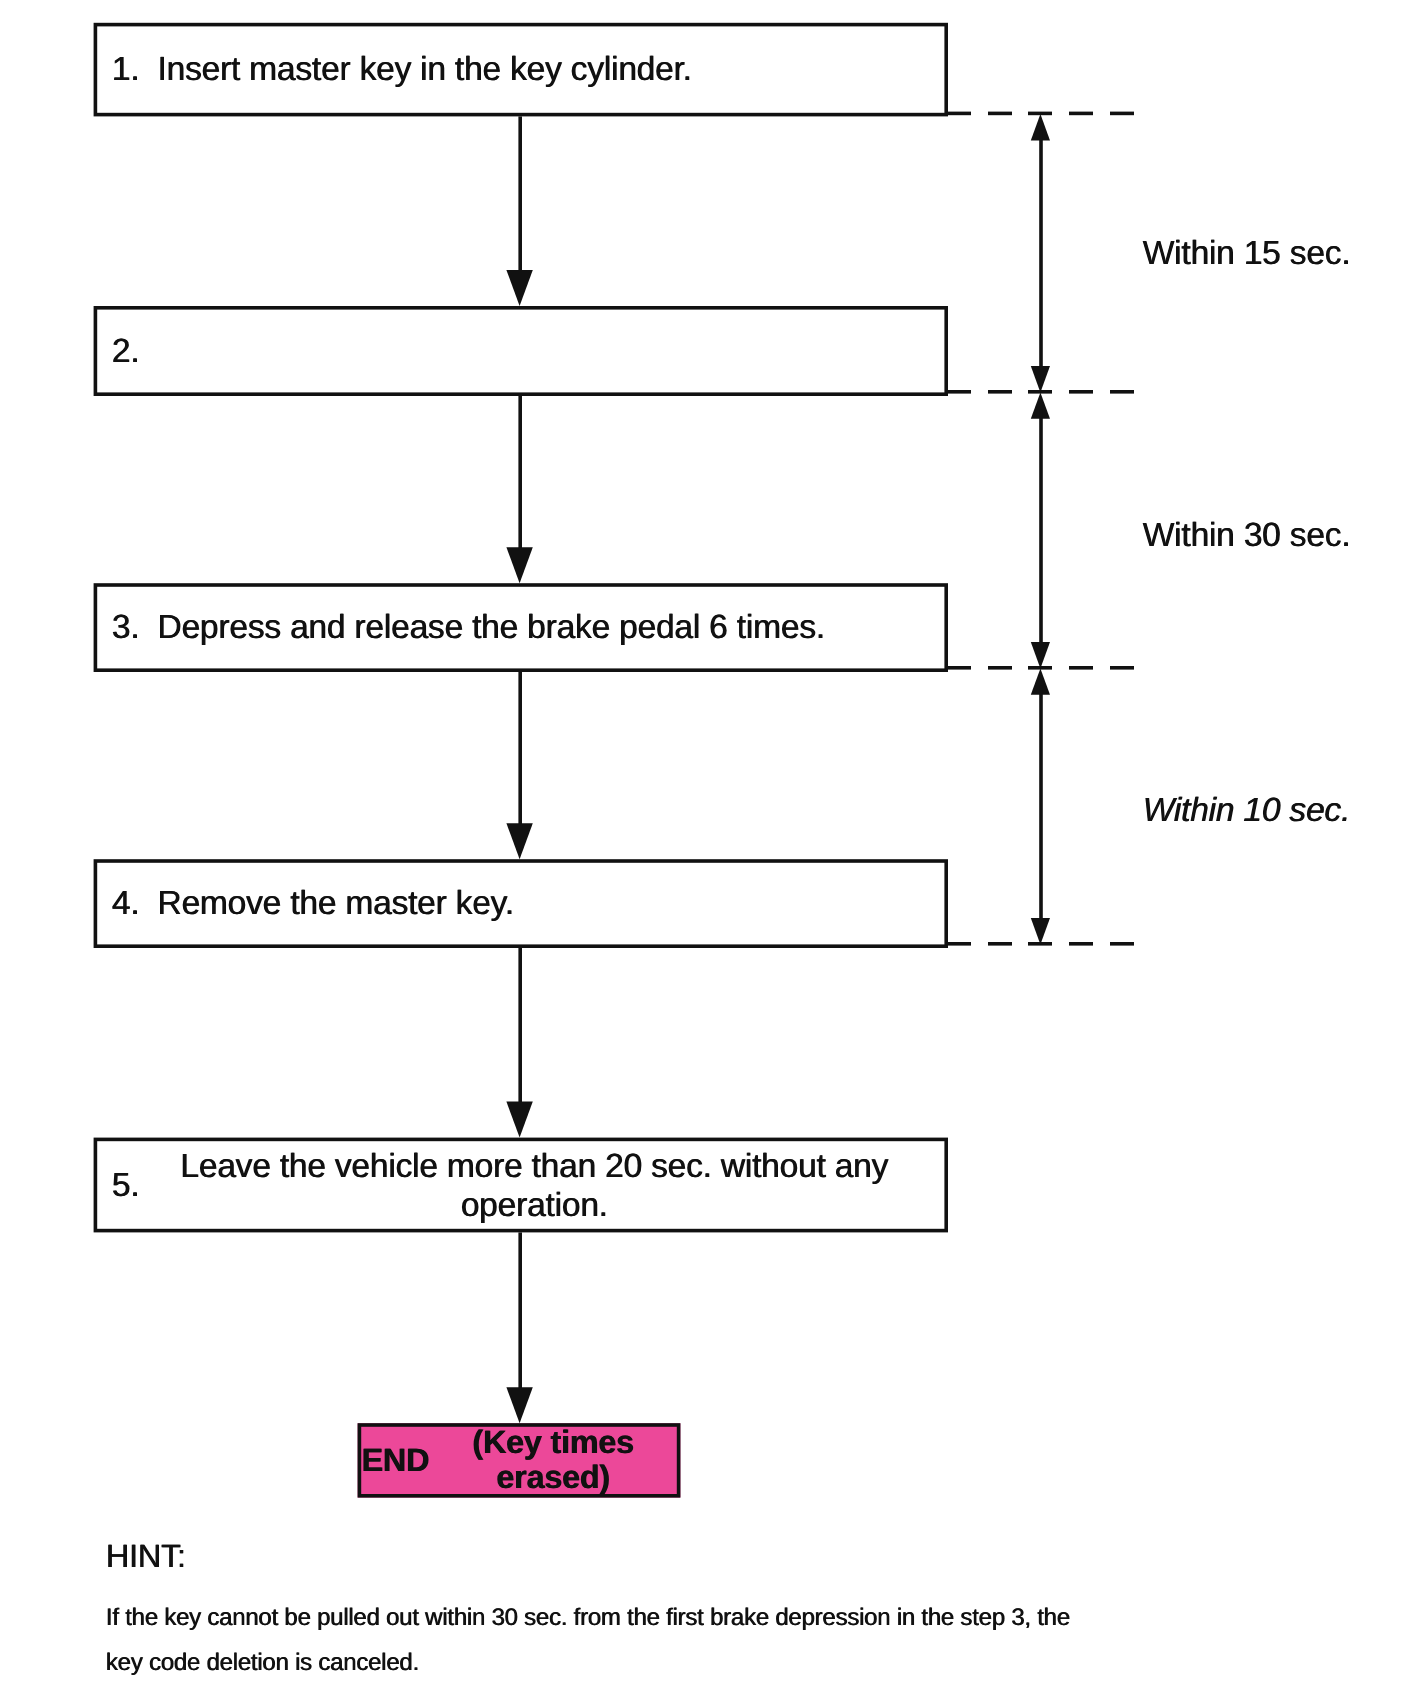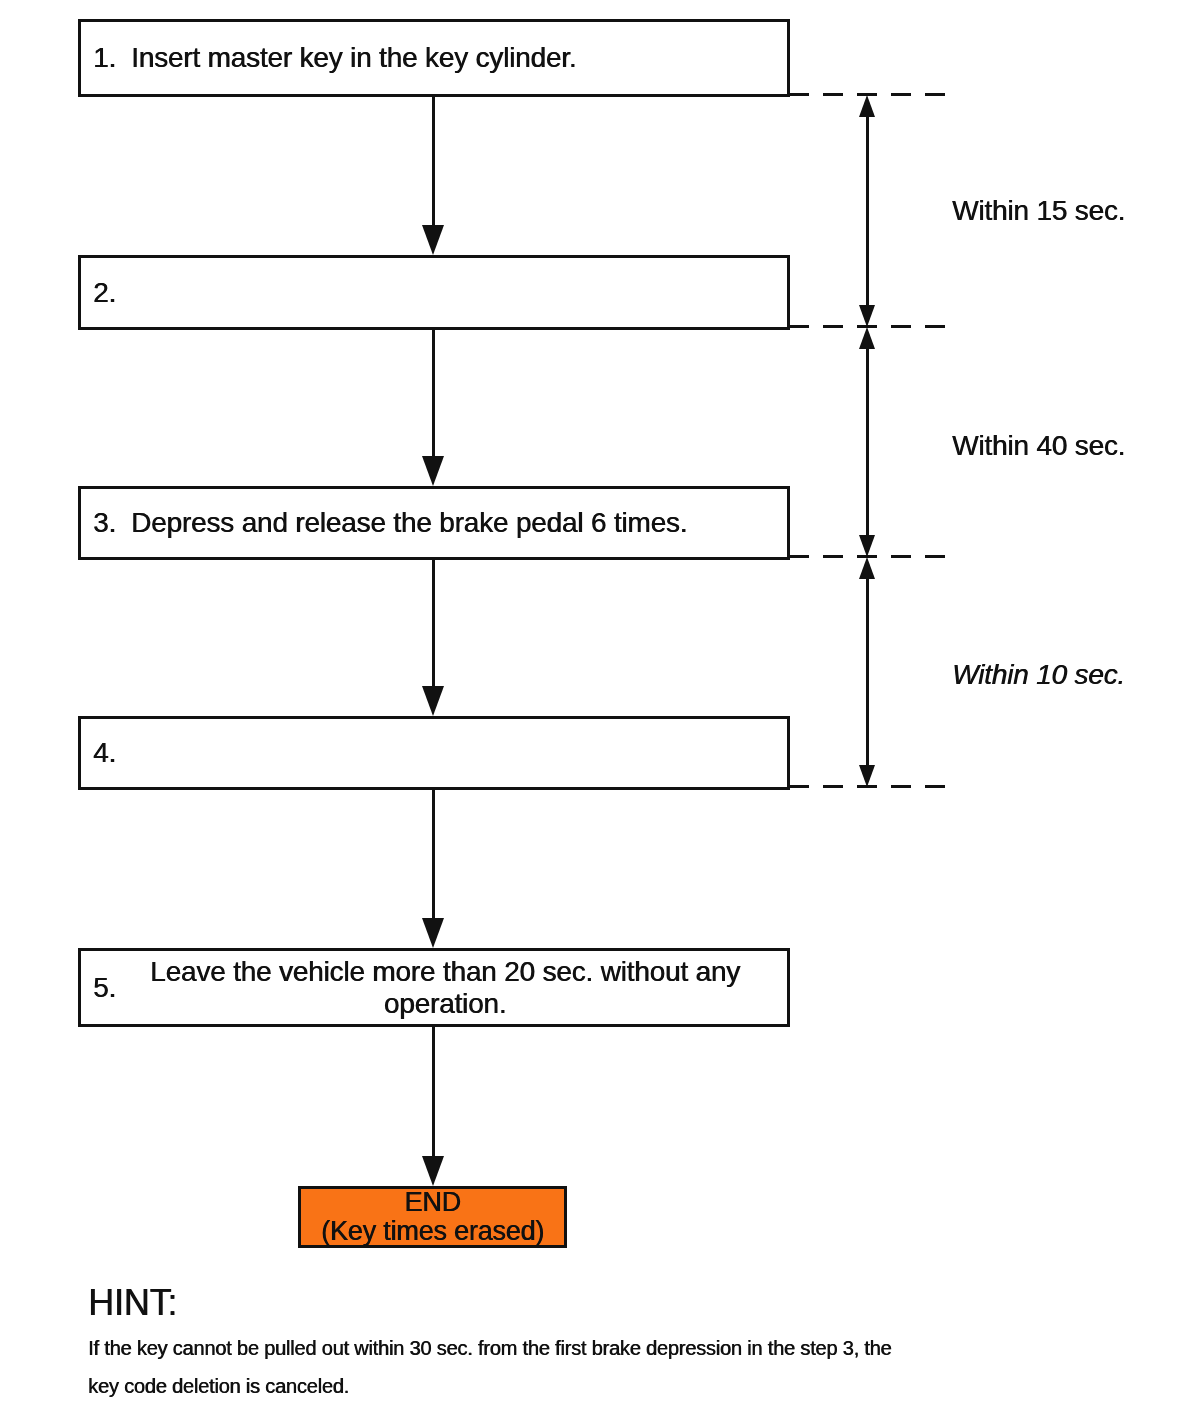"Within 40 sec." div.timing-label { text: 40 -> 30 }
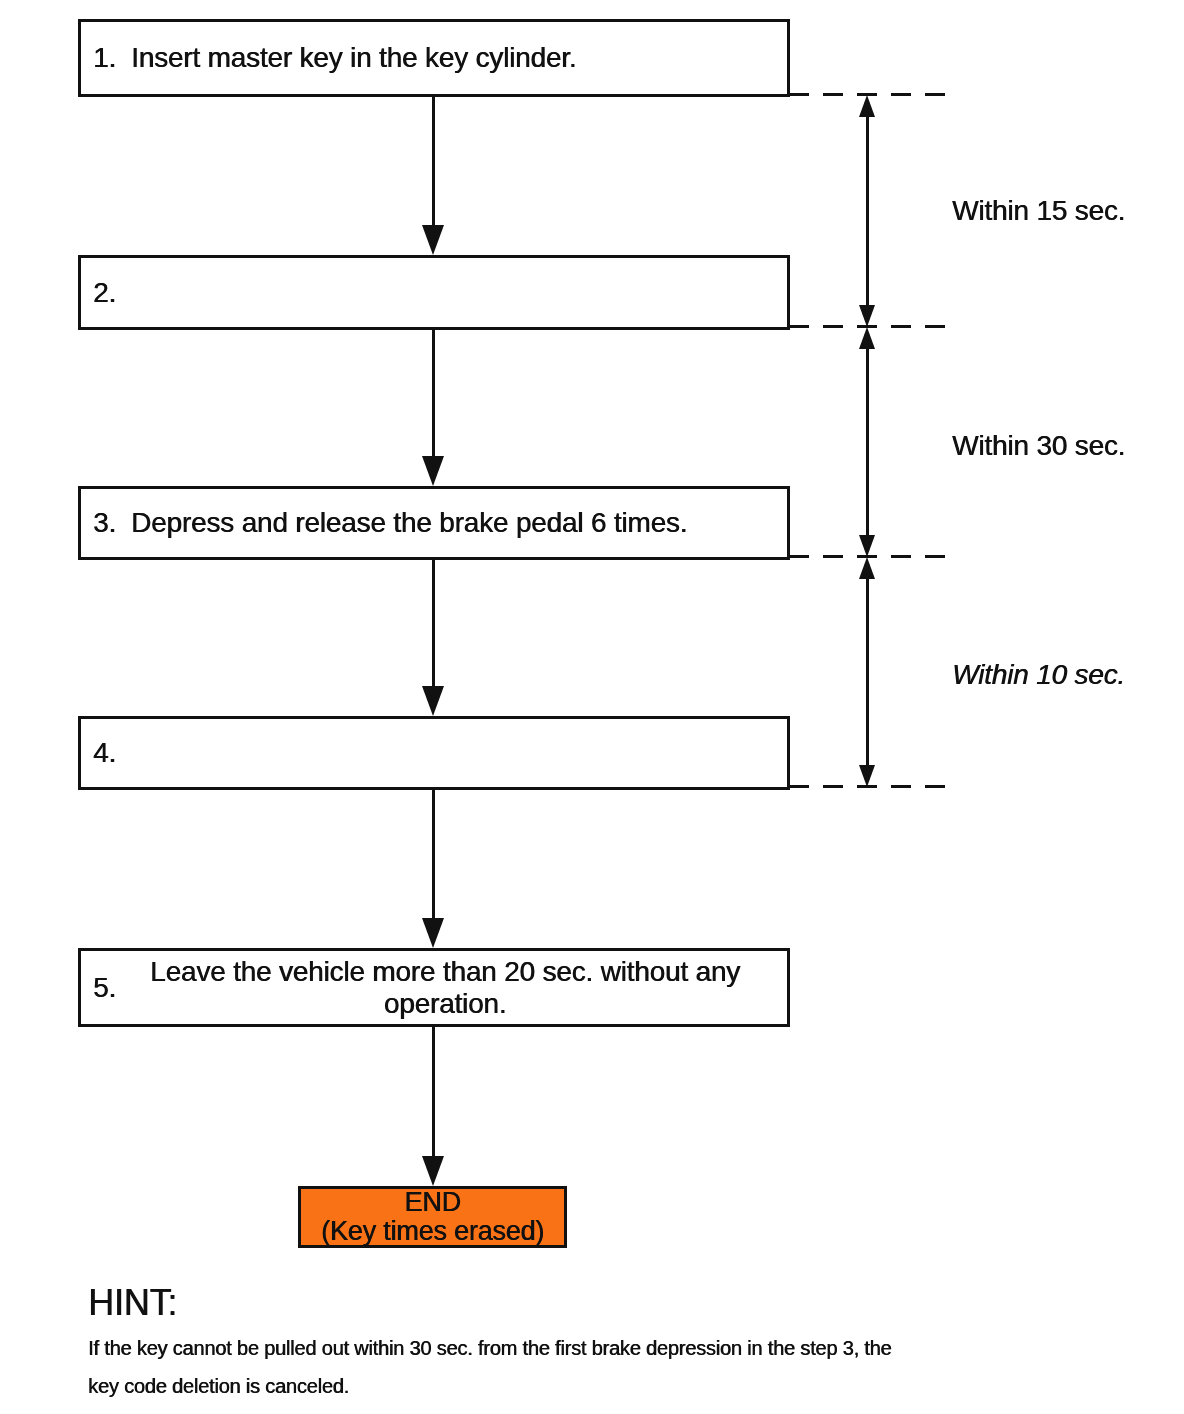"Remove the master key." span.txt { html: none -> <span>Remove the master key.</span> }
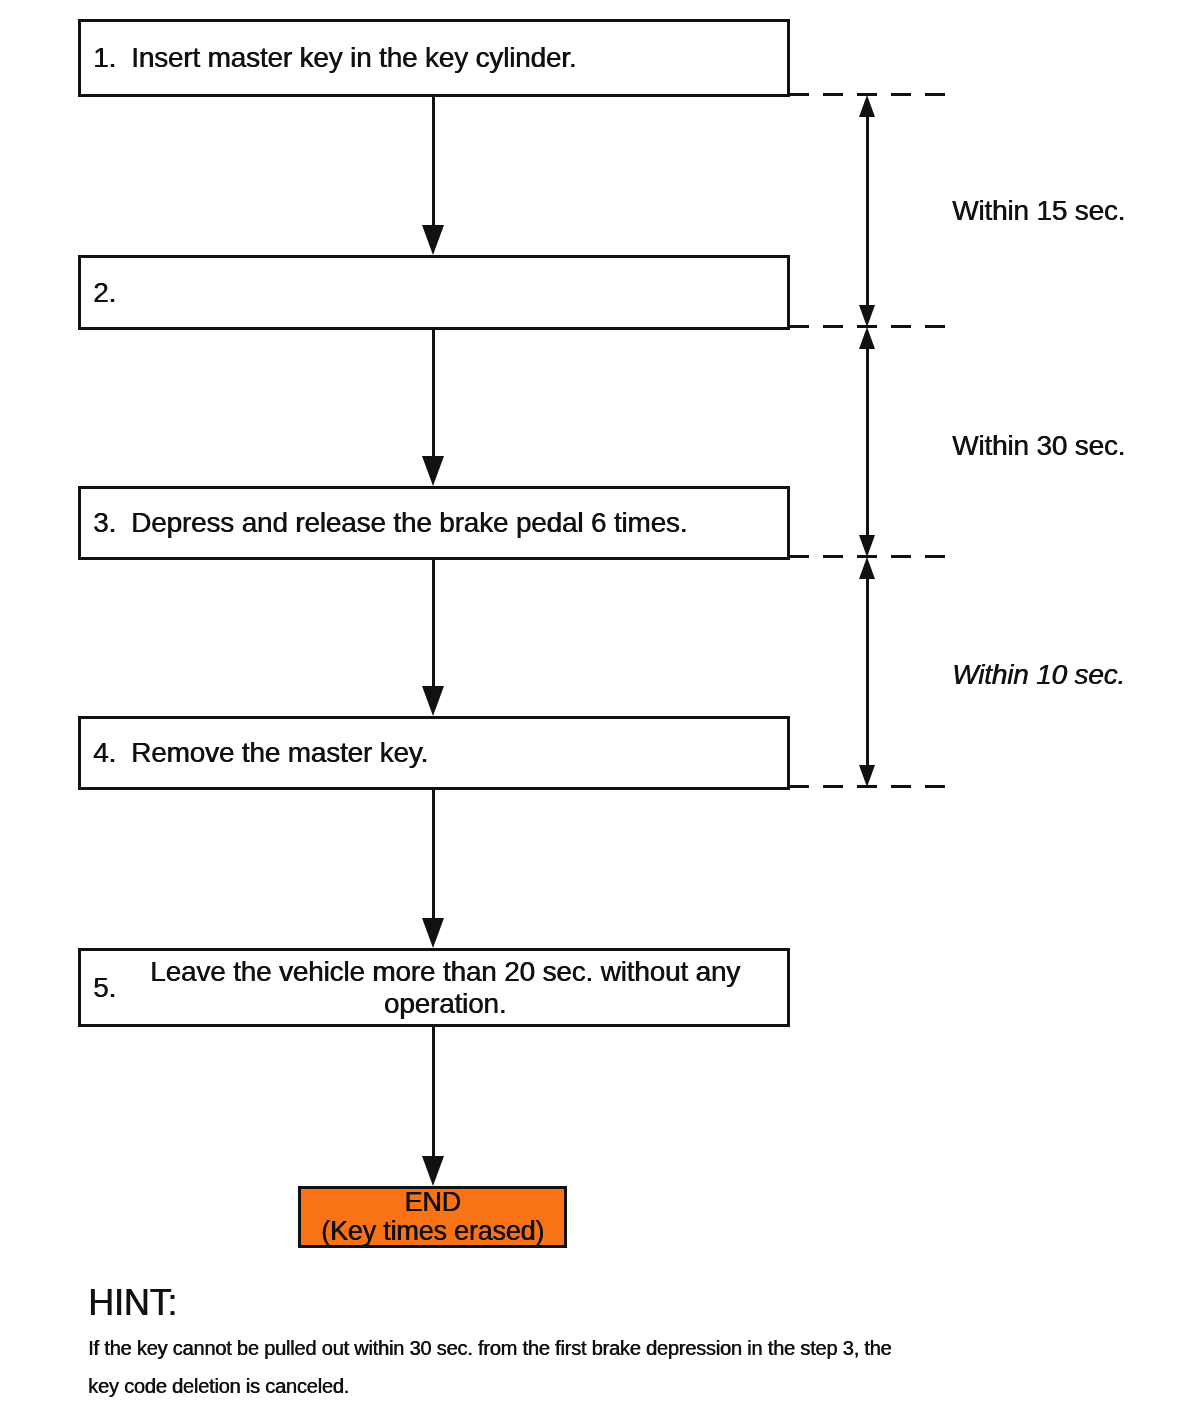"END" #end-box { background: #f97316 -> #ec4899; flex-direction: column -> none; font-weight: none -> bold }
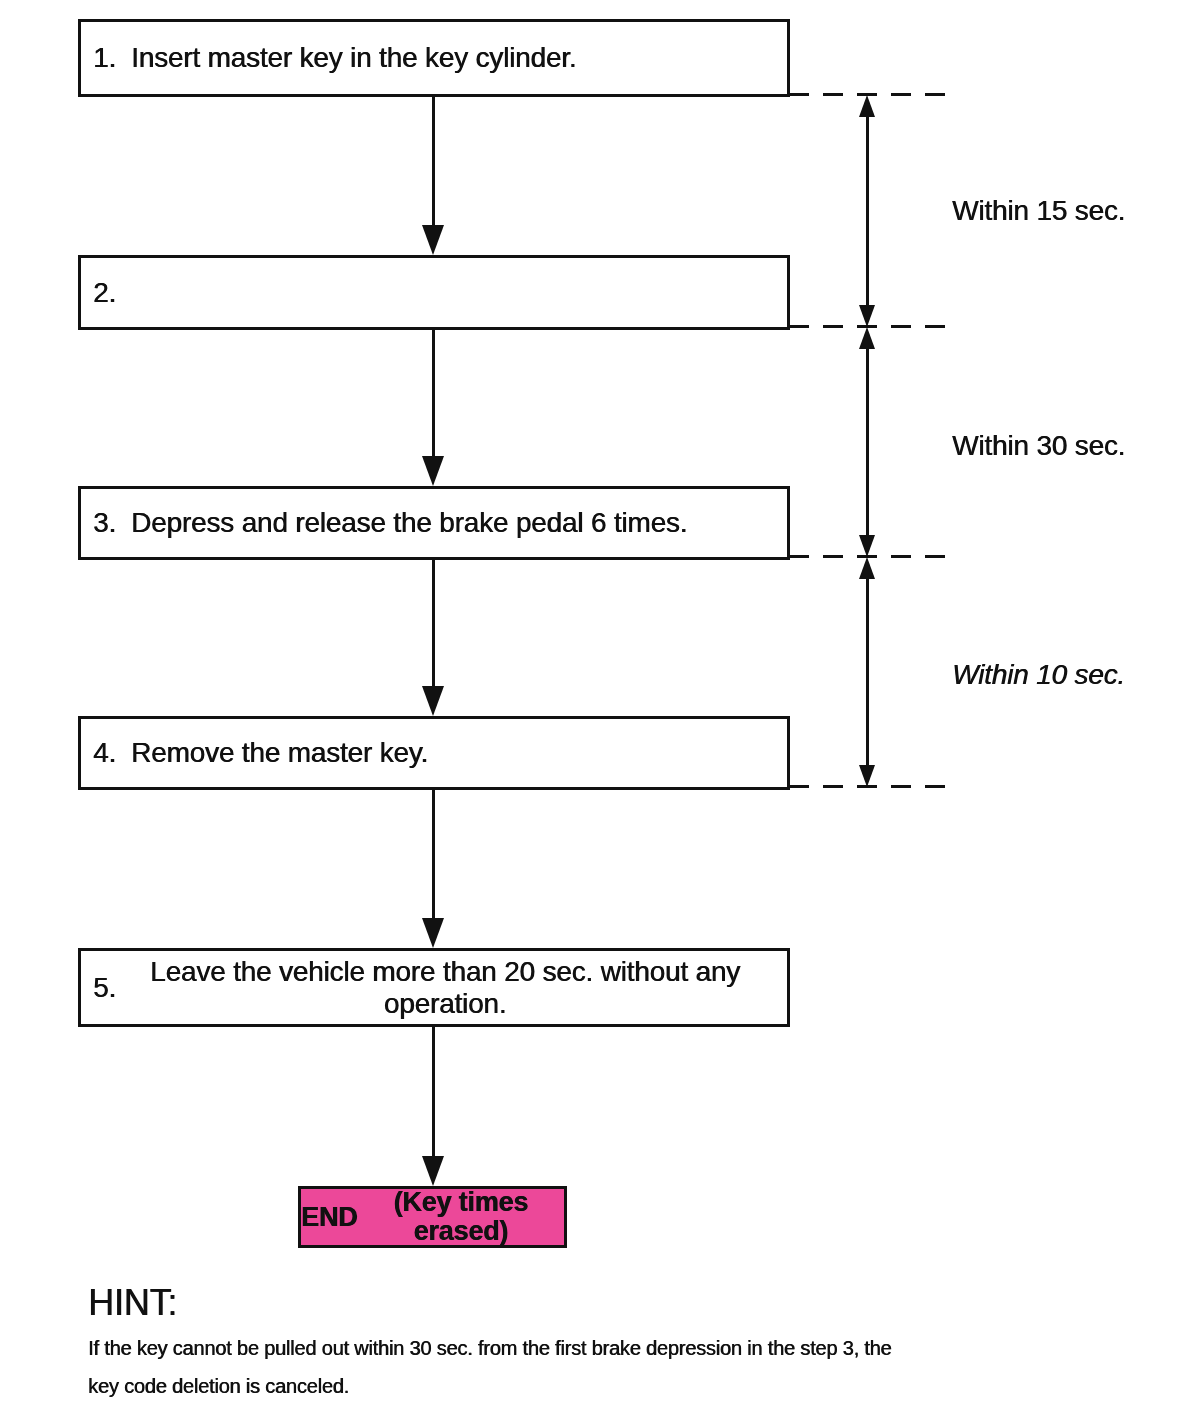"HINT:" #hint-title { font-size: 36px -> 27px }
